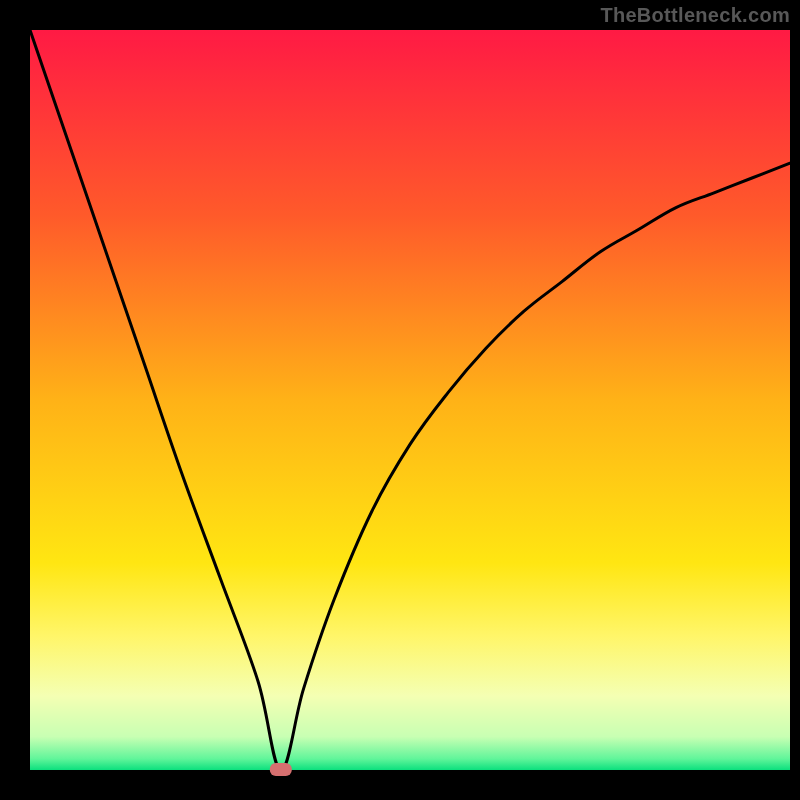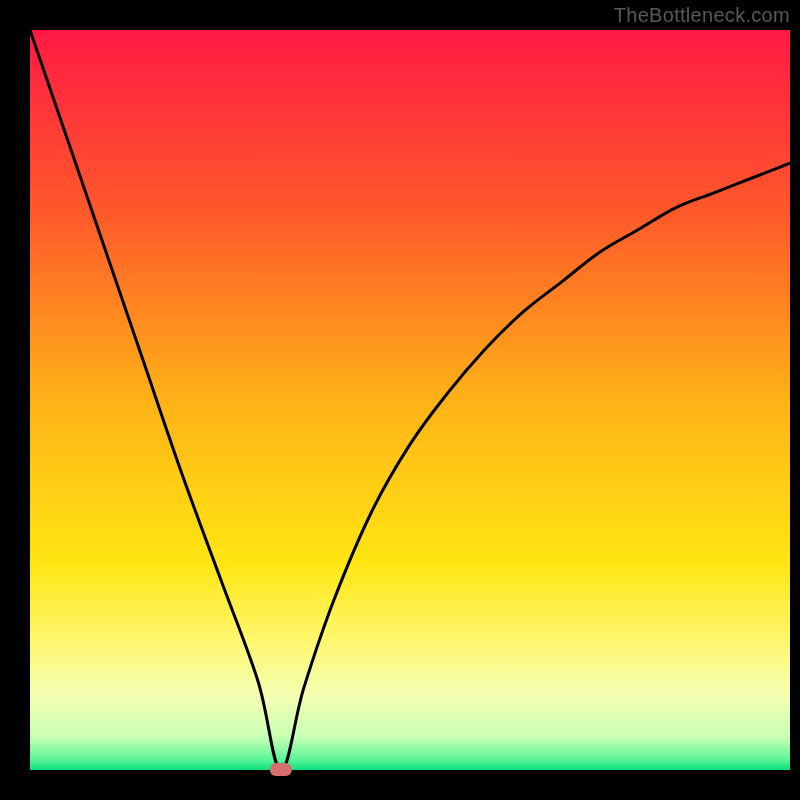"TheBottleneck.com" .watermark { font-weight: 400 -> 700 }
